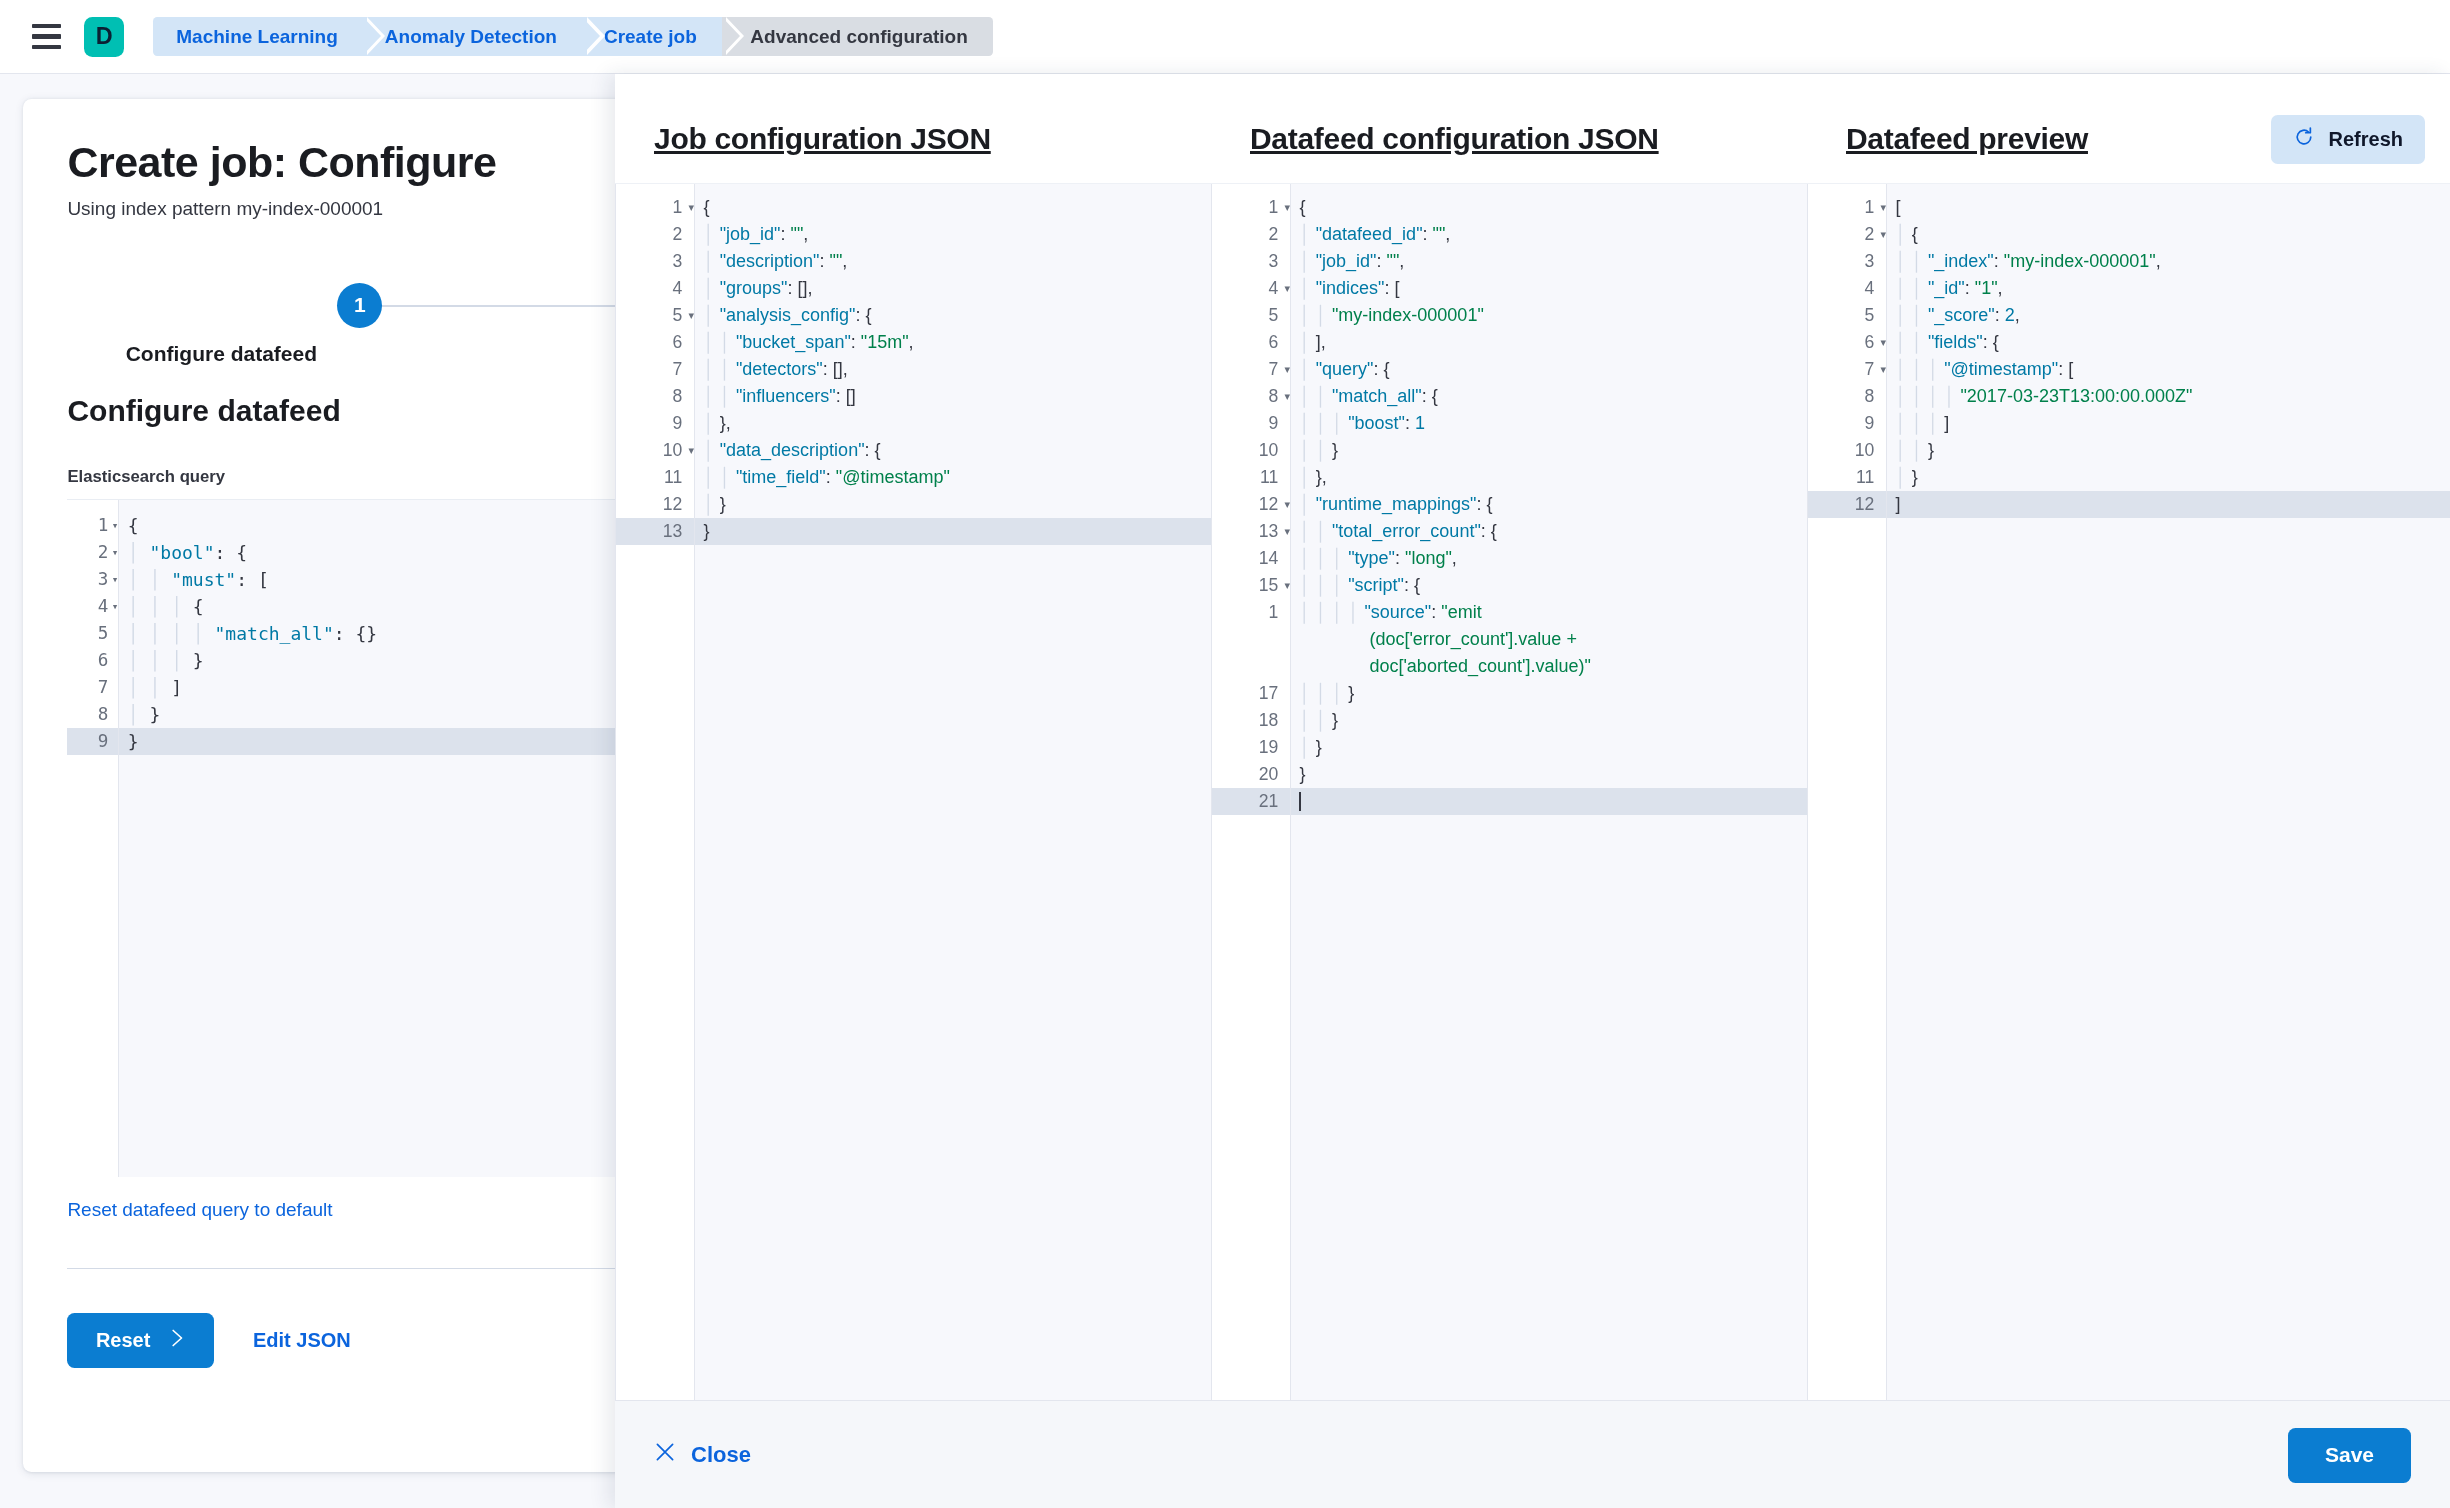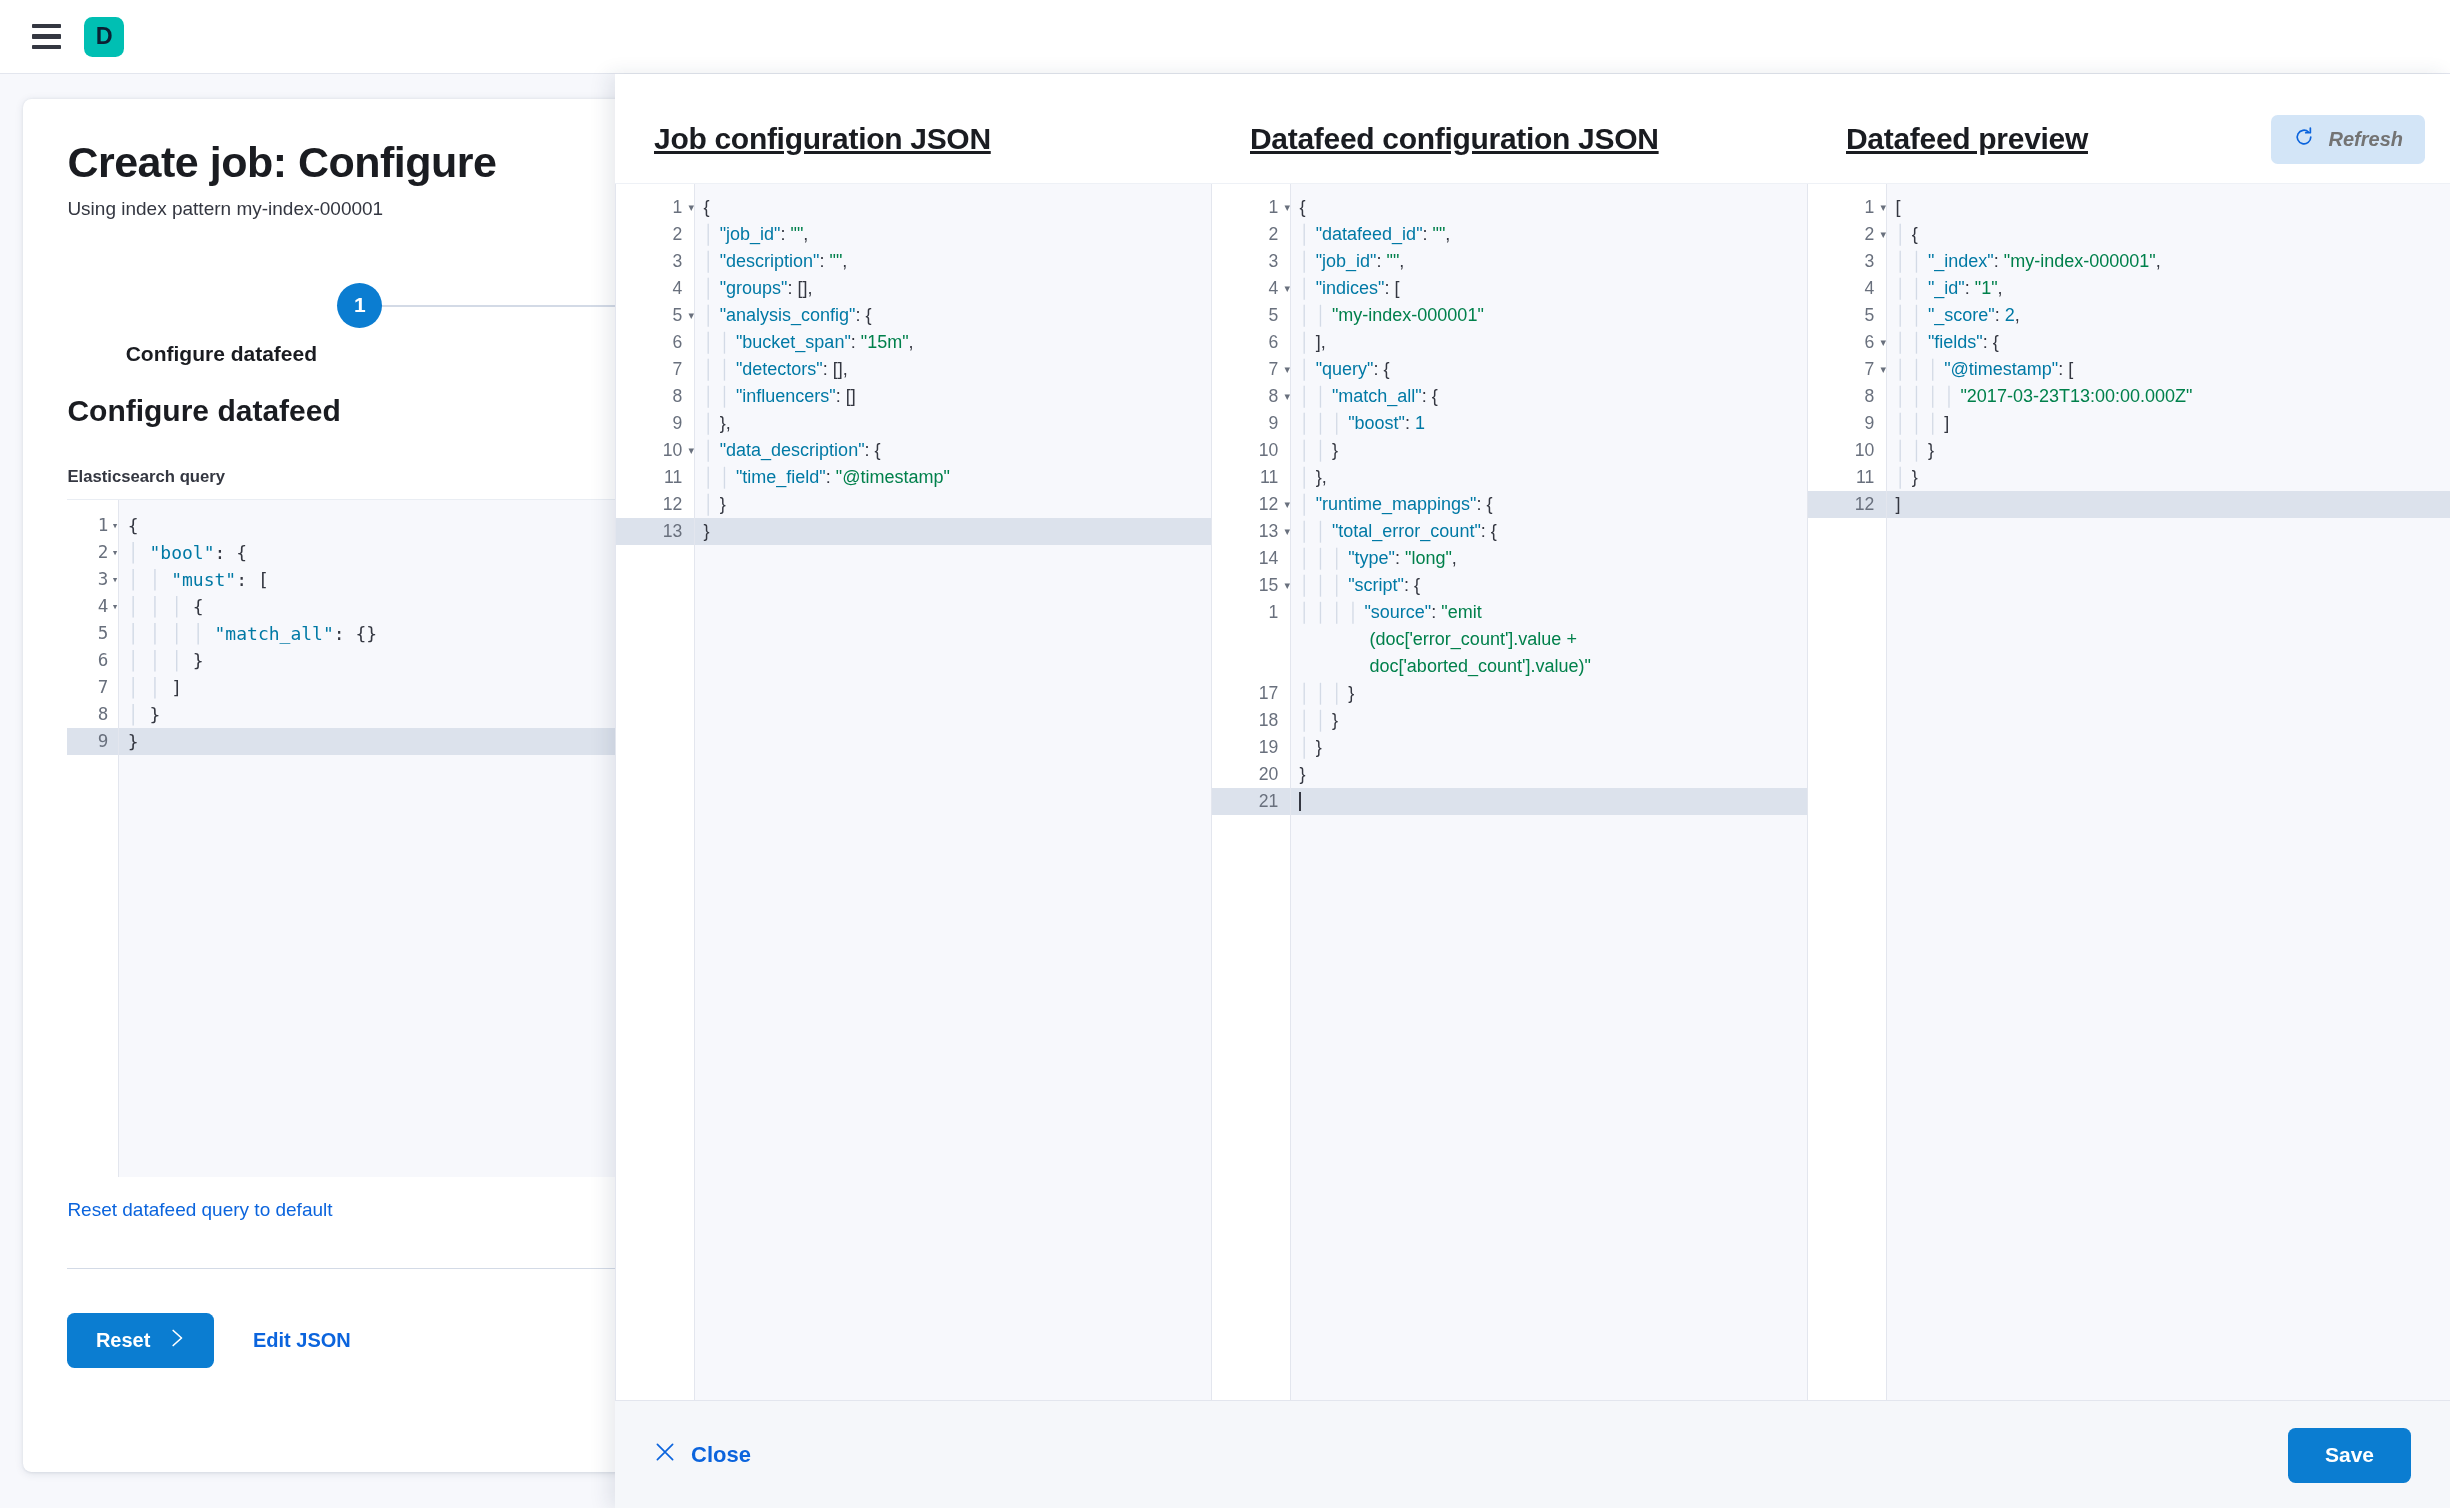"Machine Learning" div { html: none -> <div> <div>Machine Learning</div> <div>Anomaly Detection</div> <div>Create job</div> <div>Advanced configuration</div> </div> }
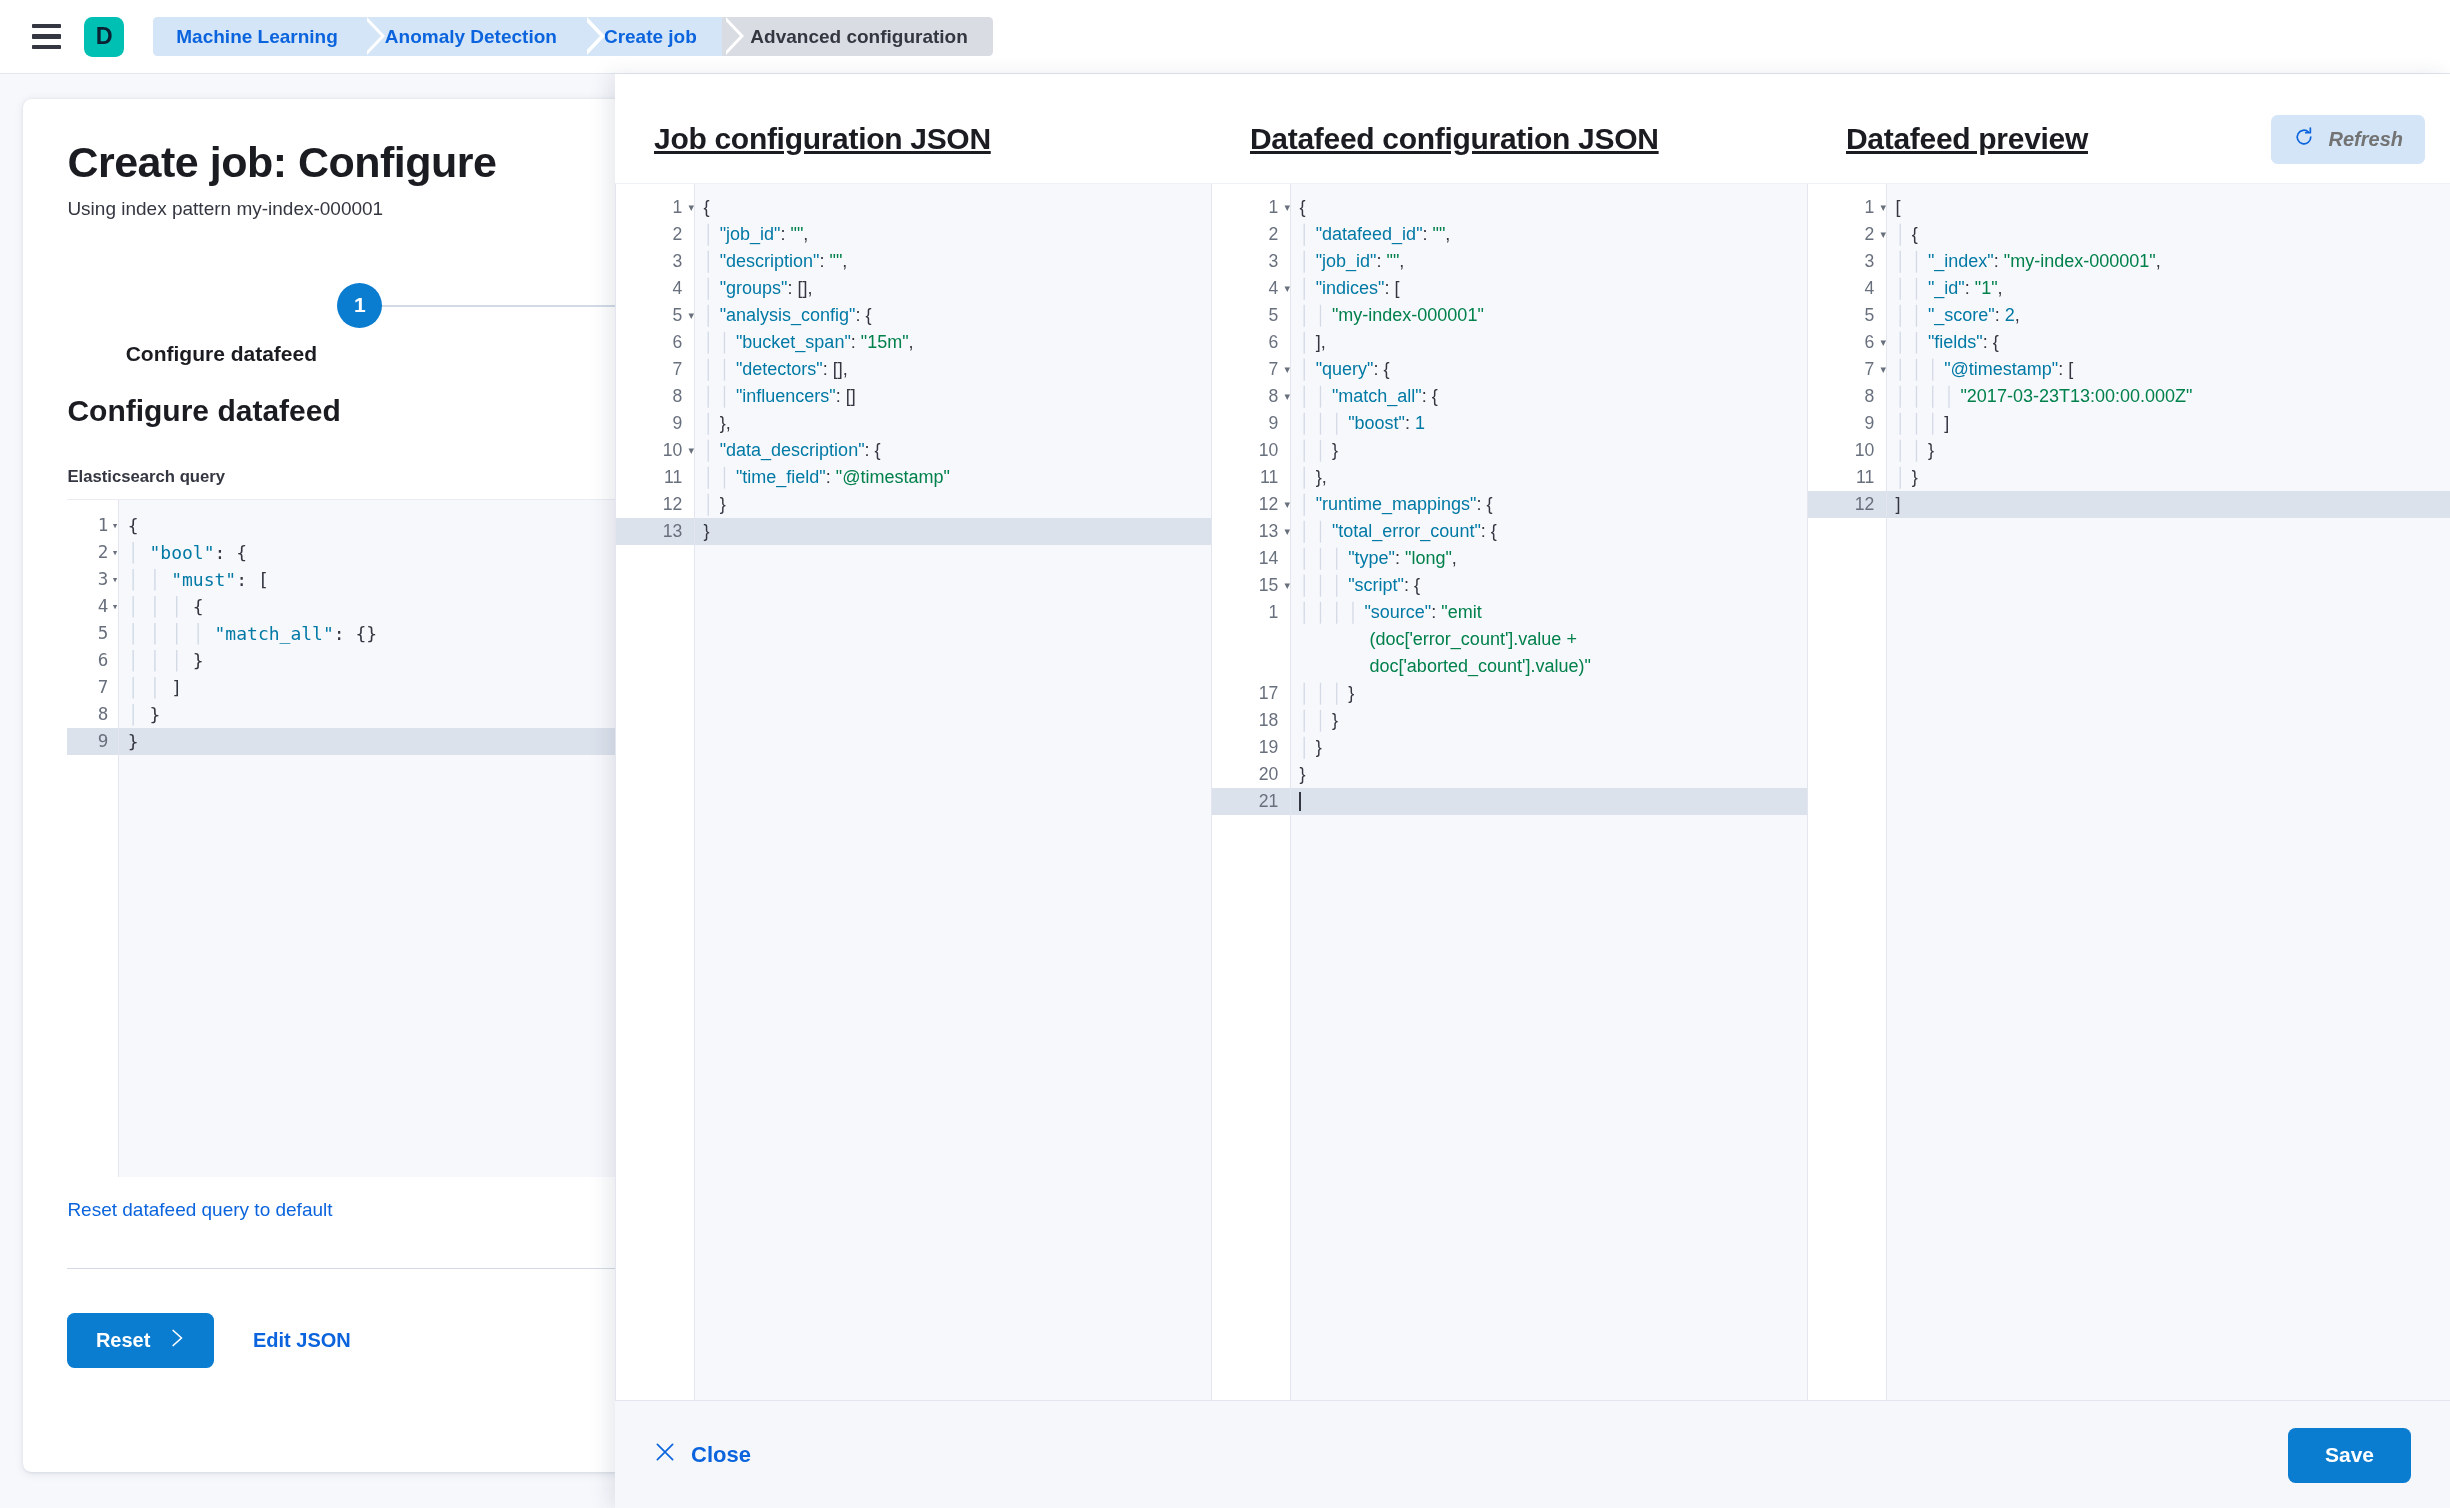"Refresh" #refresh-btn { color: #737373 -> #0f172a; font-style: italic -> none }
